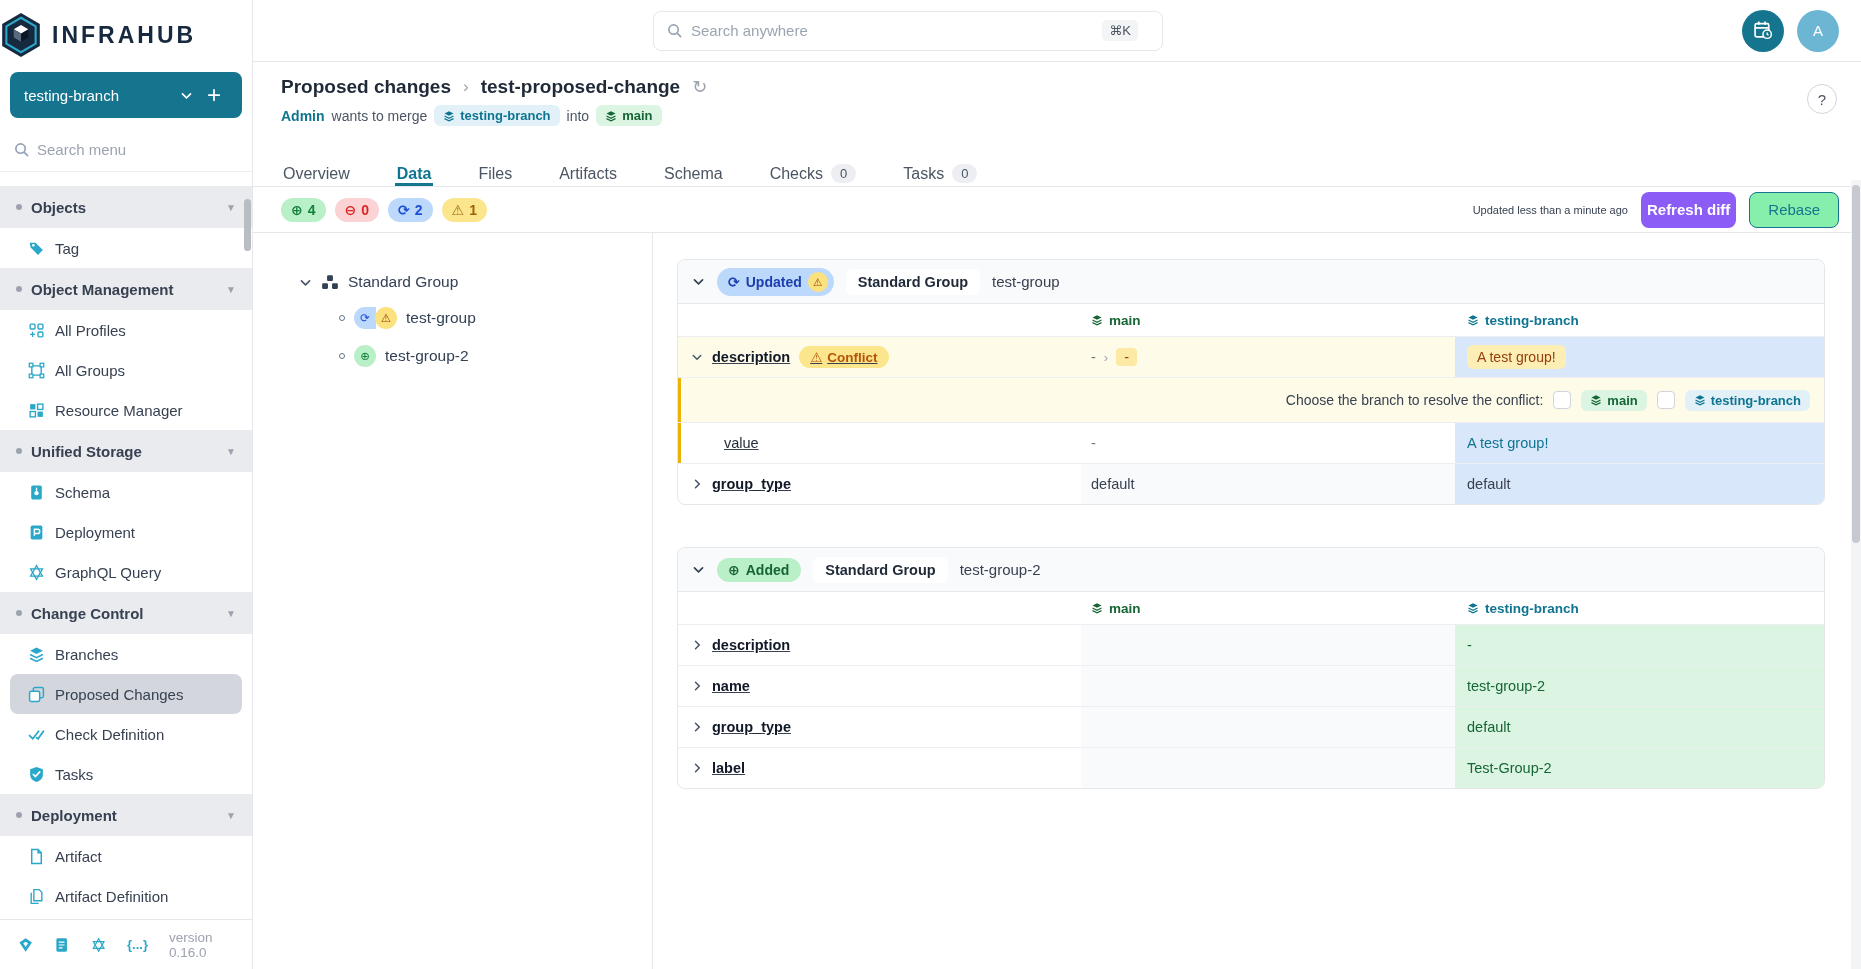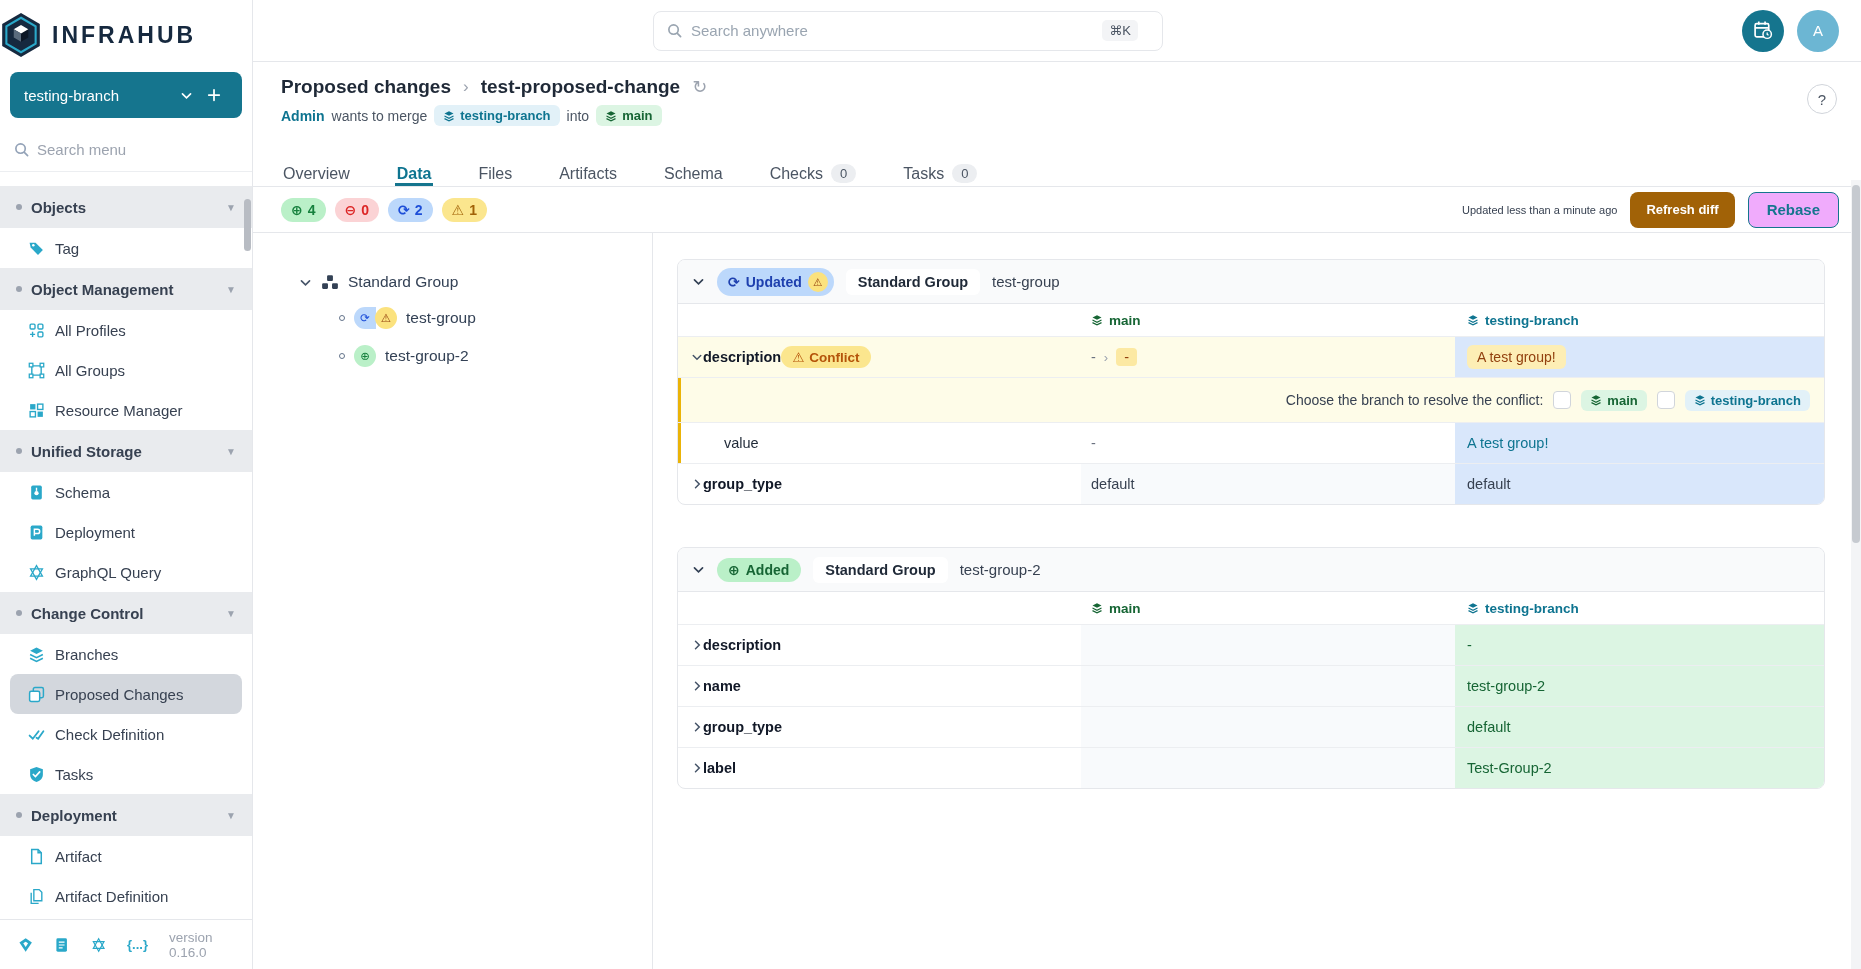"Refresh diff" .btn-primary { background: #a16207 -> #8b5cf6; font-size: 13px -> 15px; padding: 0 16px -> 0 6px }
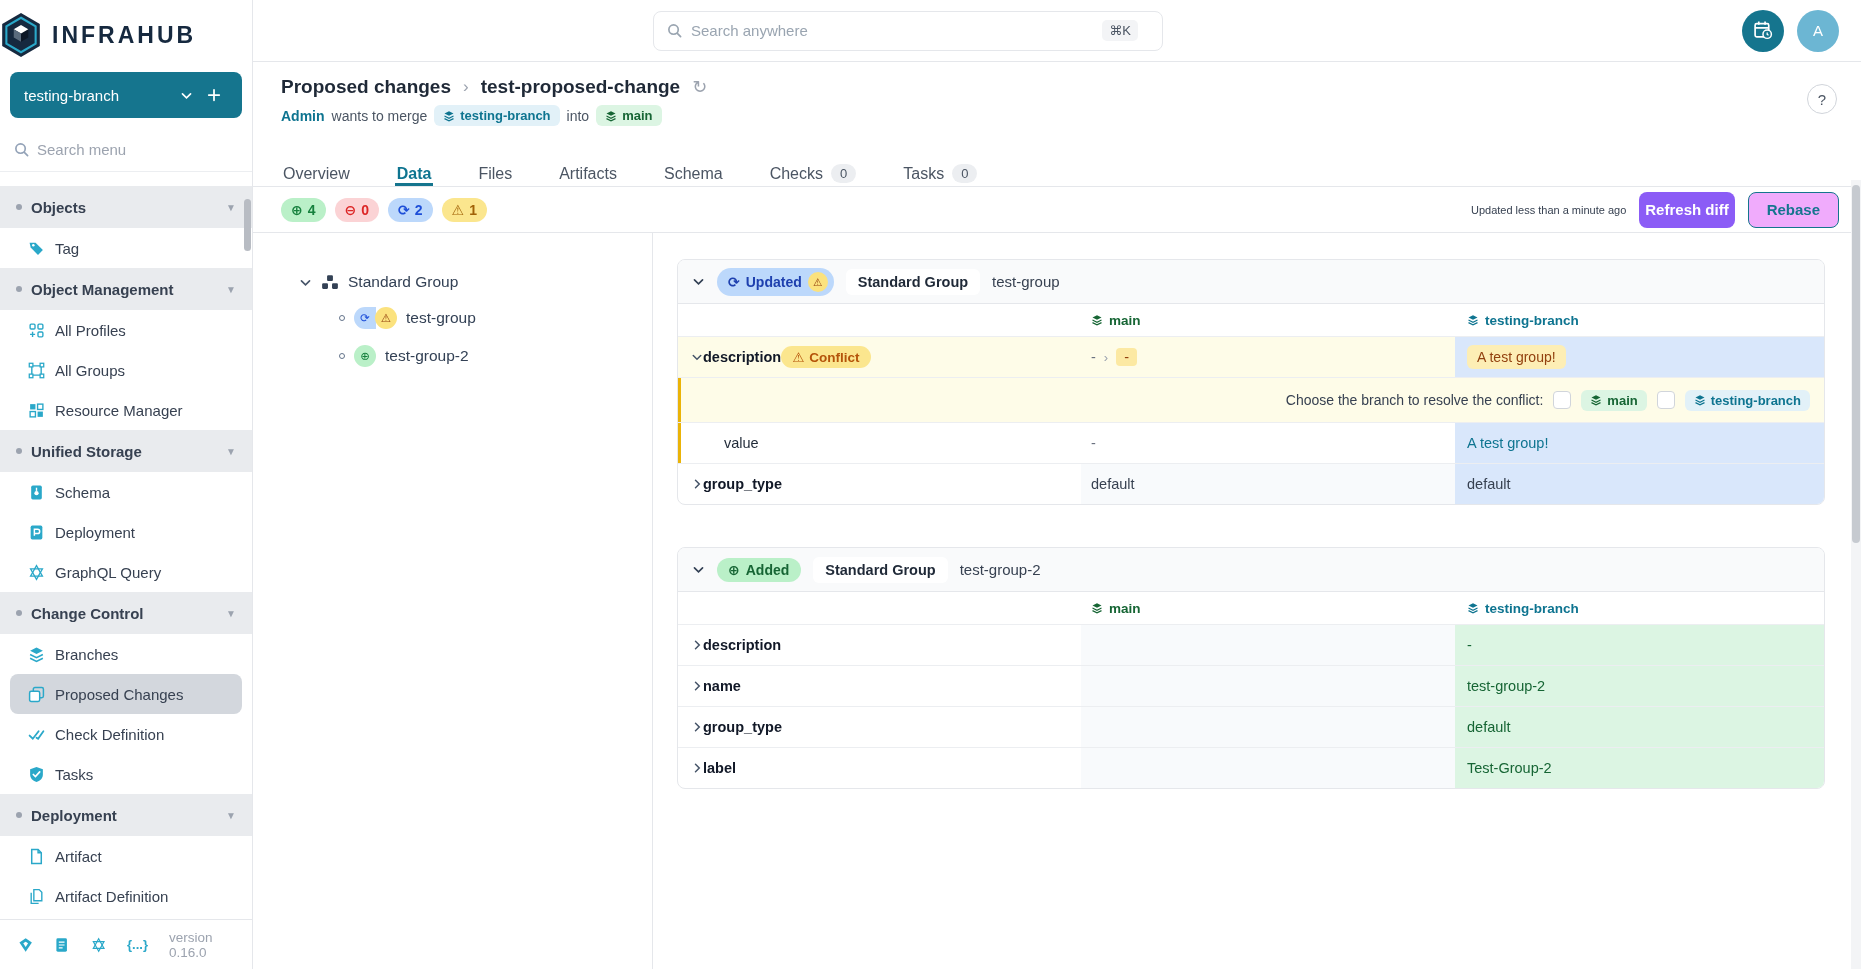"Rebase" .btn-outline { background: #f0abfc -> #86efac; font-weight: 700 -> 400 }
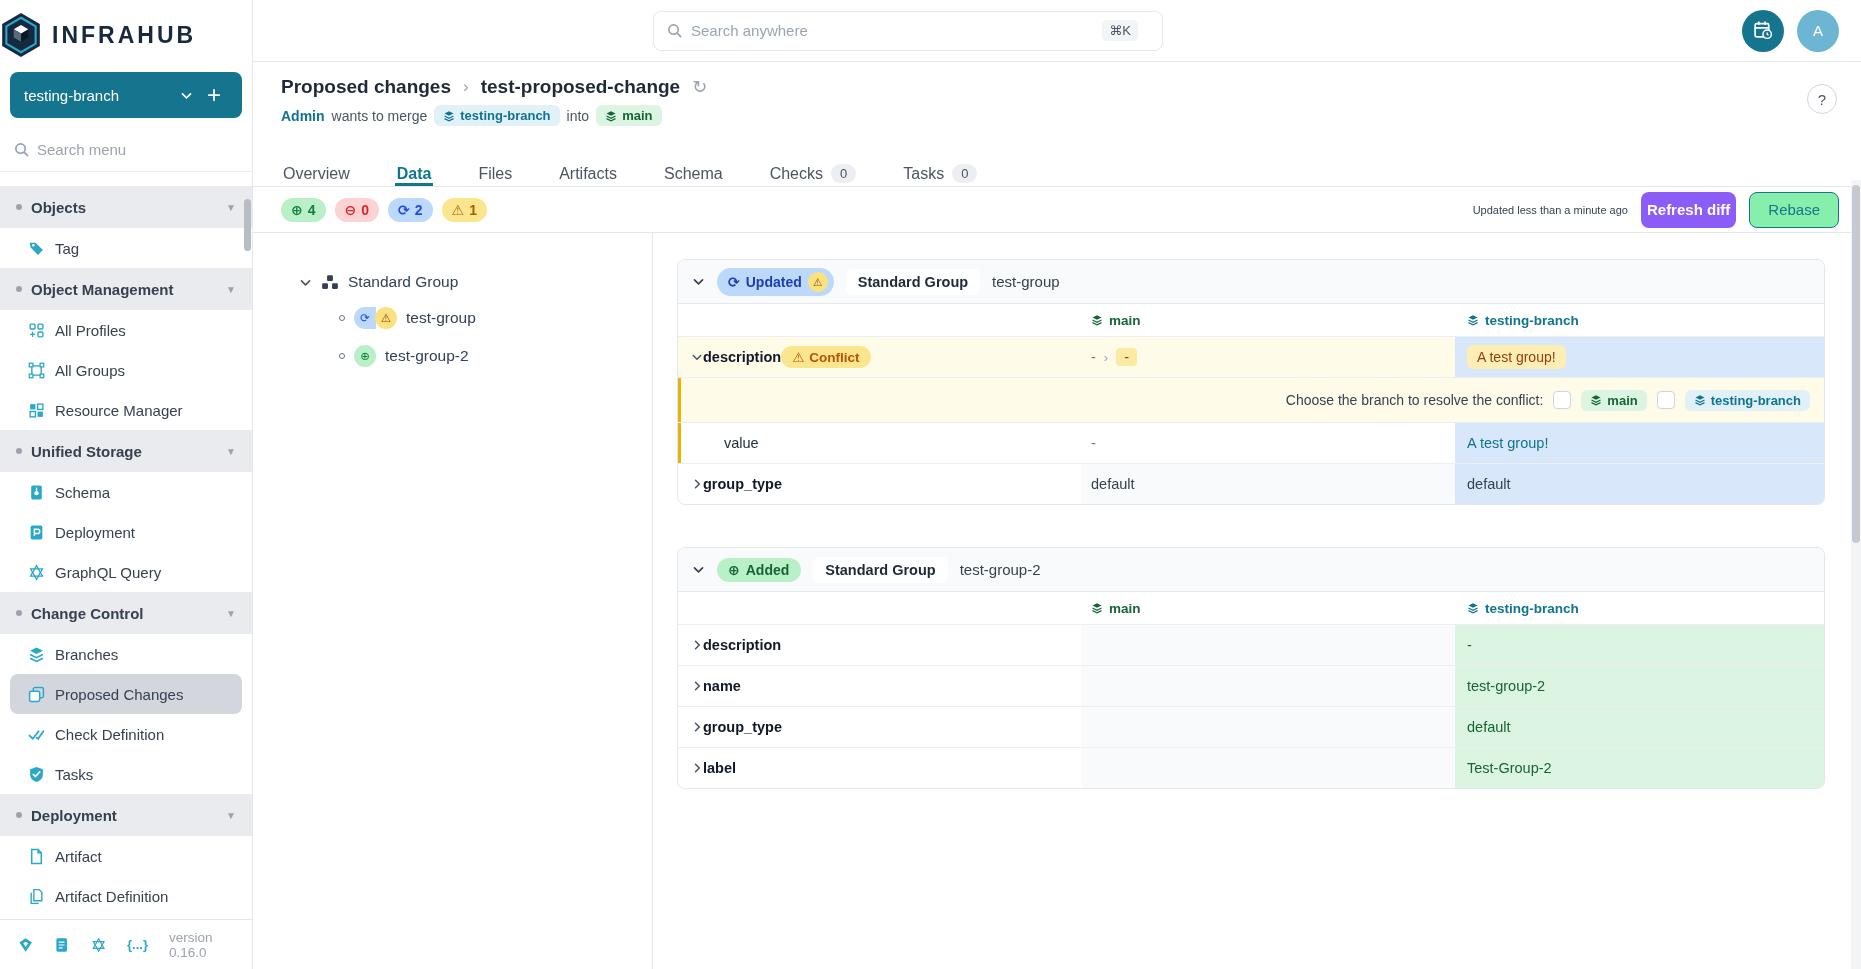"description" .c-label { gap: none -> 9px; text-decoration: none -> underline }
